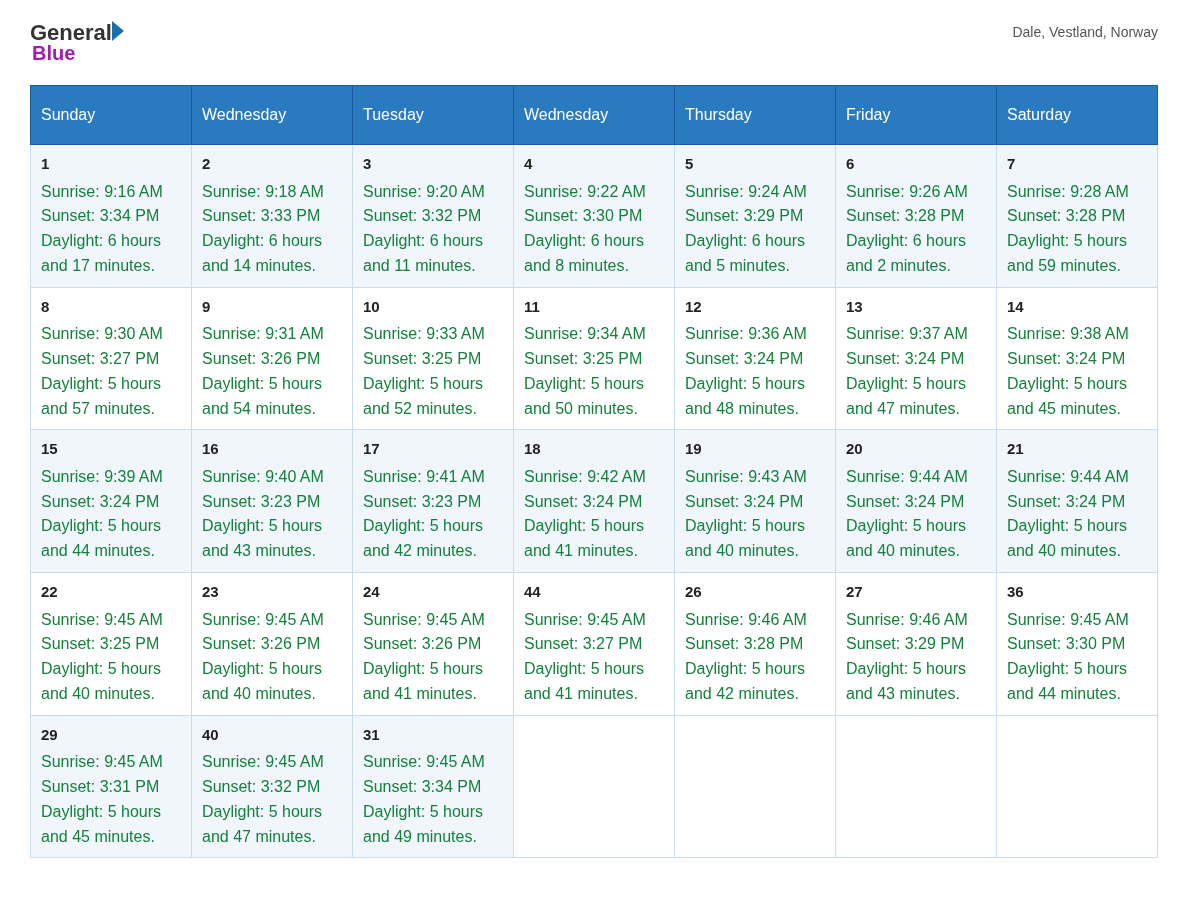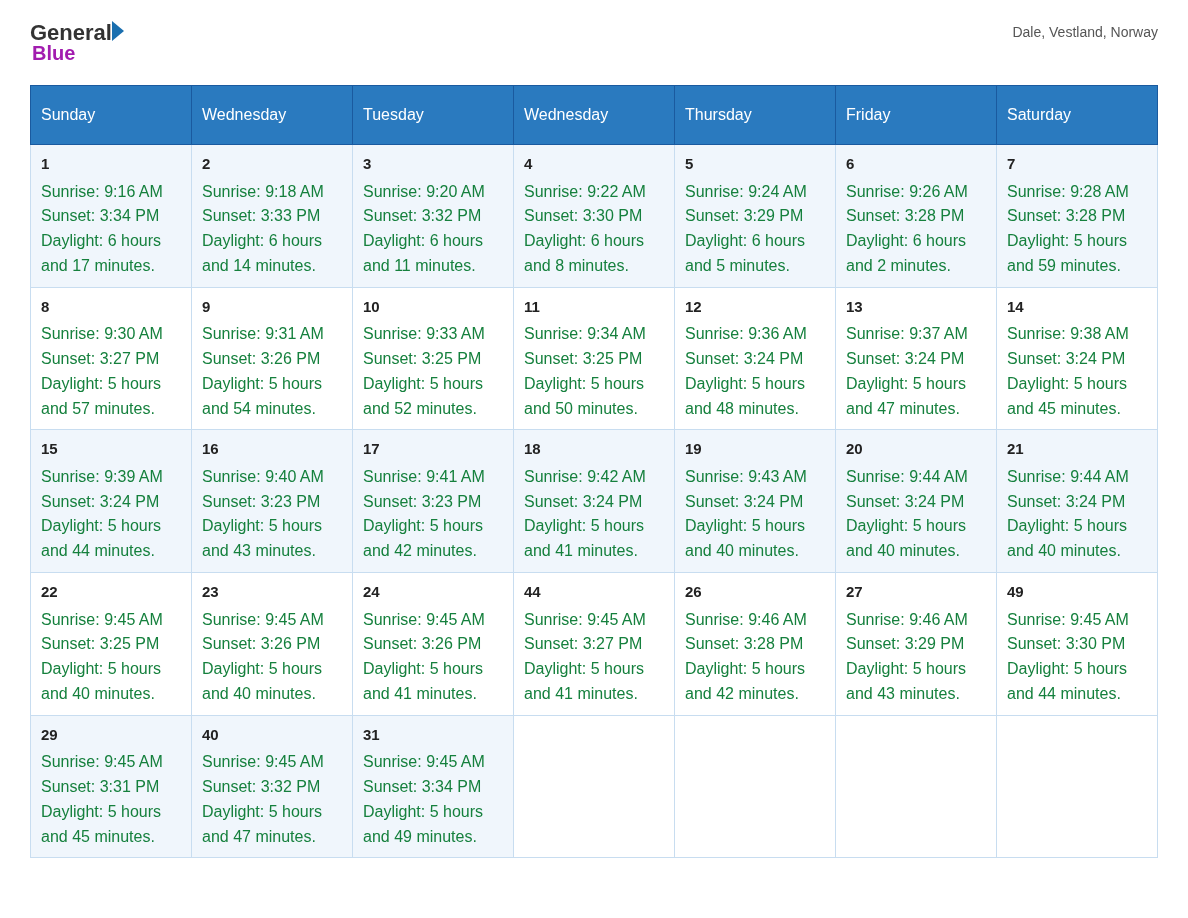"49" span.day-number { text: 49 -> 36 }
